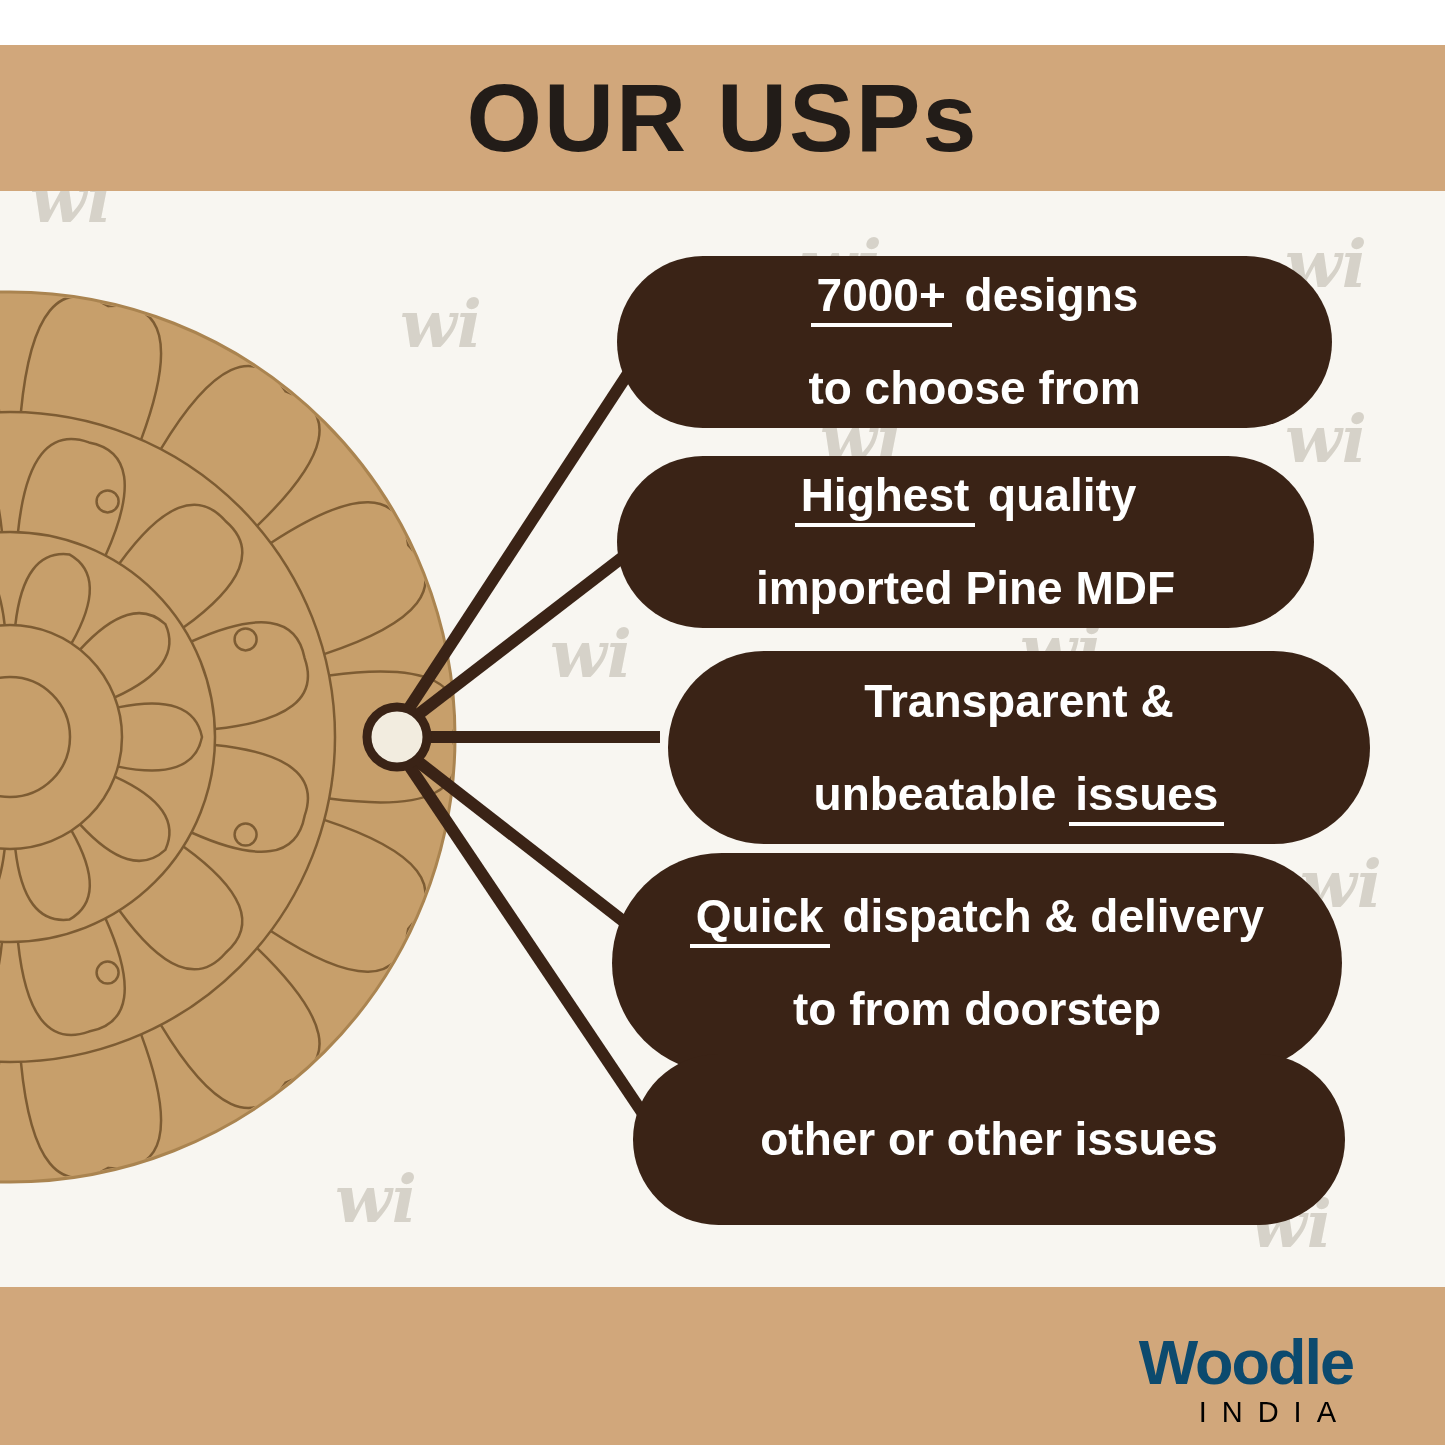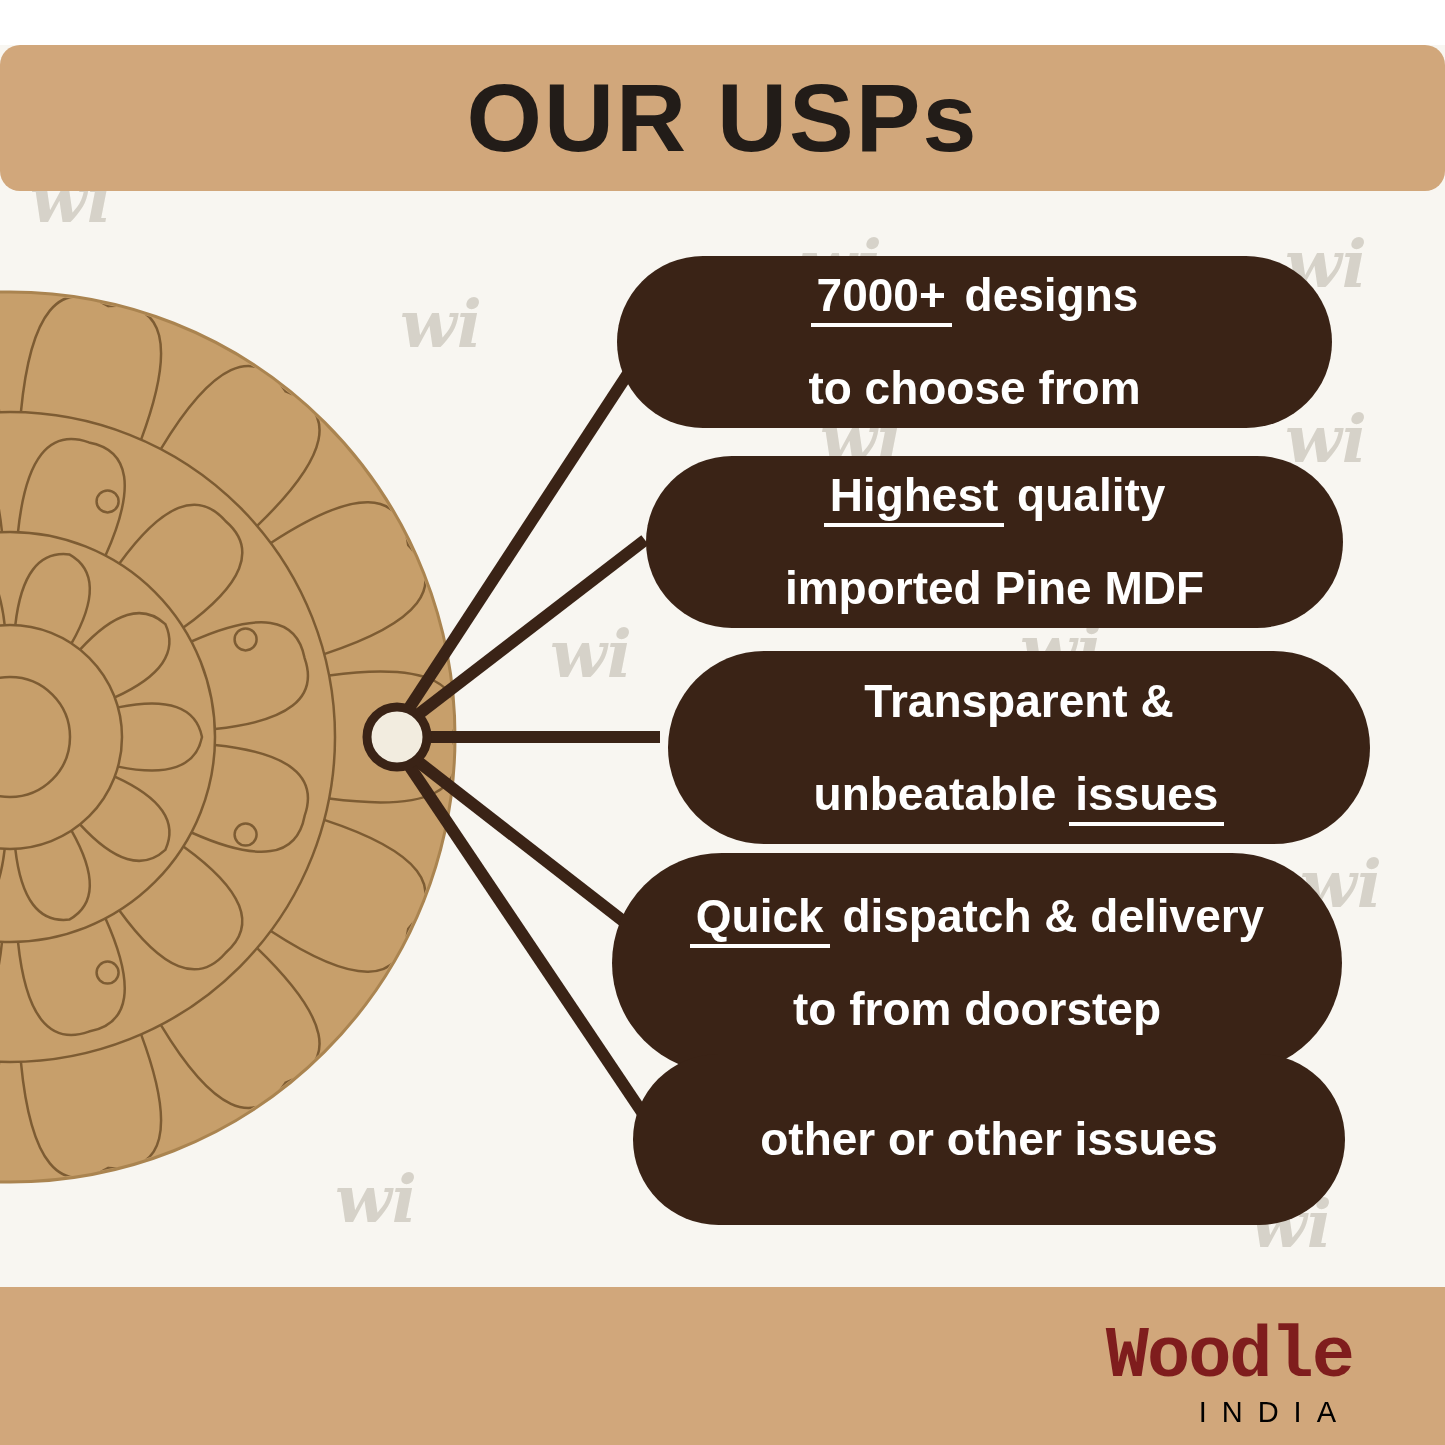"OUR USPs" .banner-top { border-radius: 20px -> none }
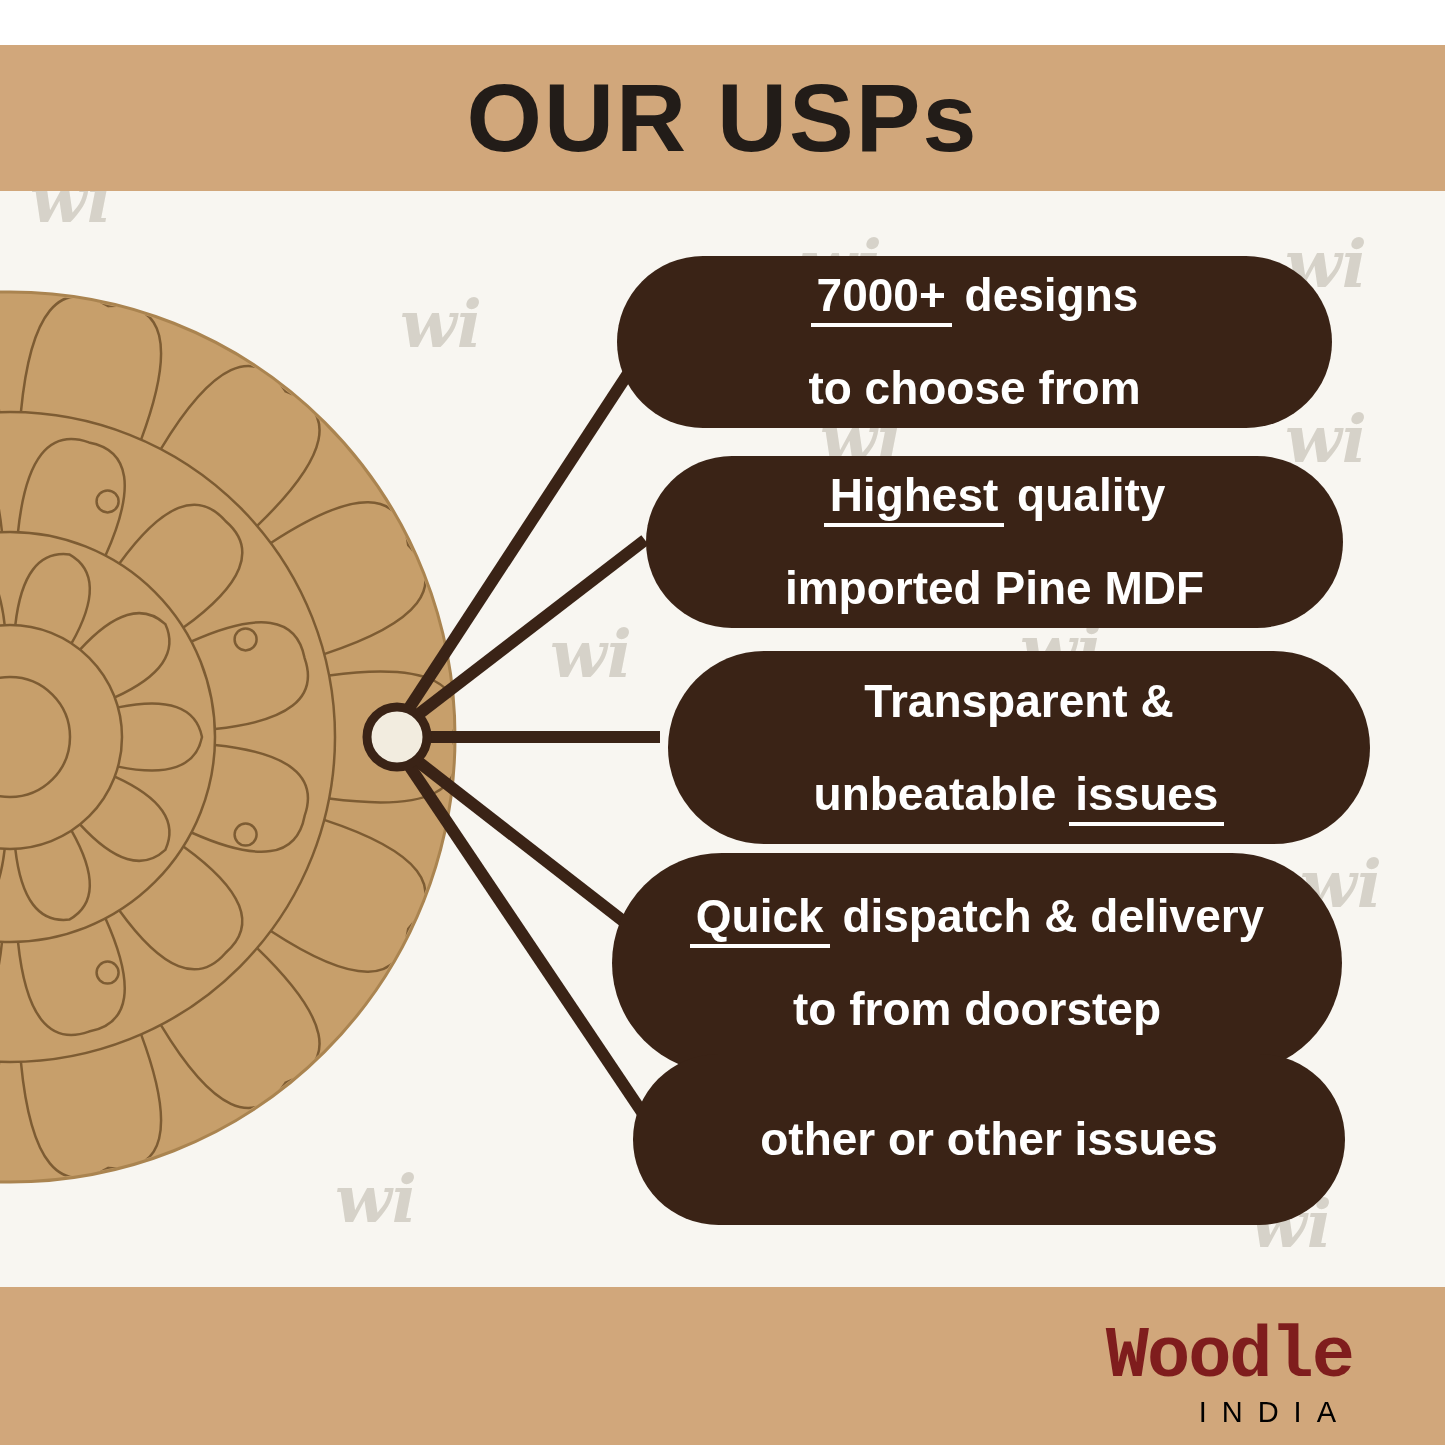"Highest quality" .p2 { left: 646px -> 617px }
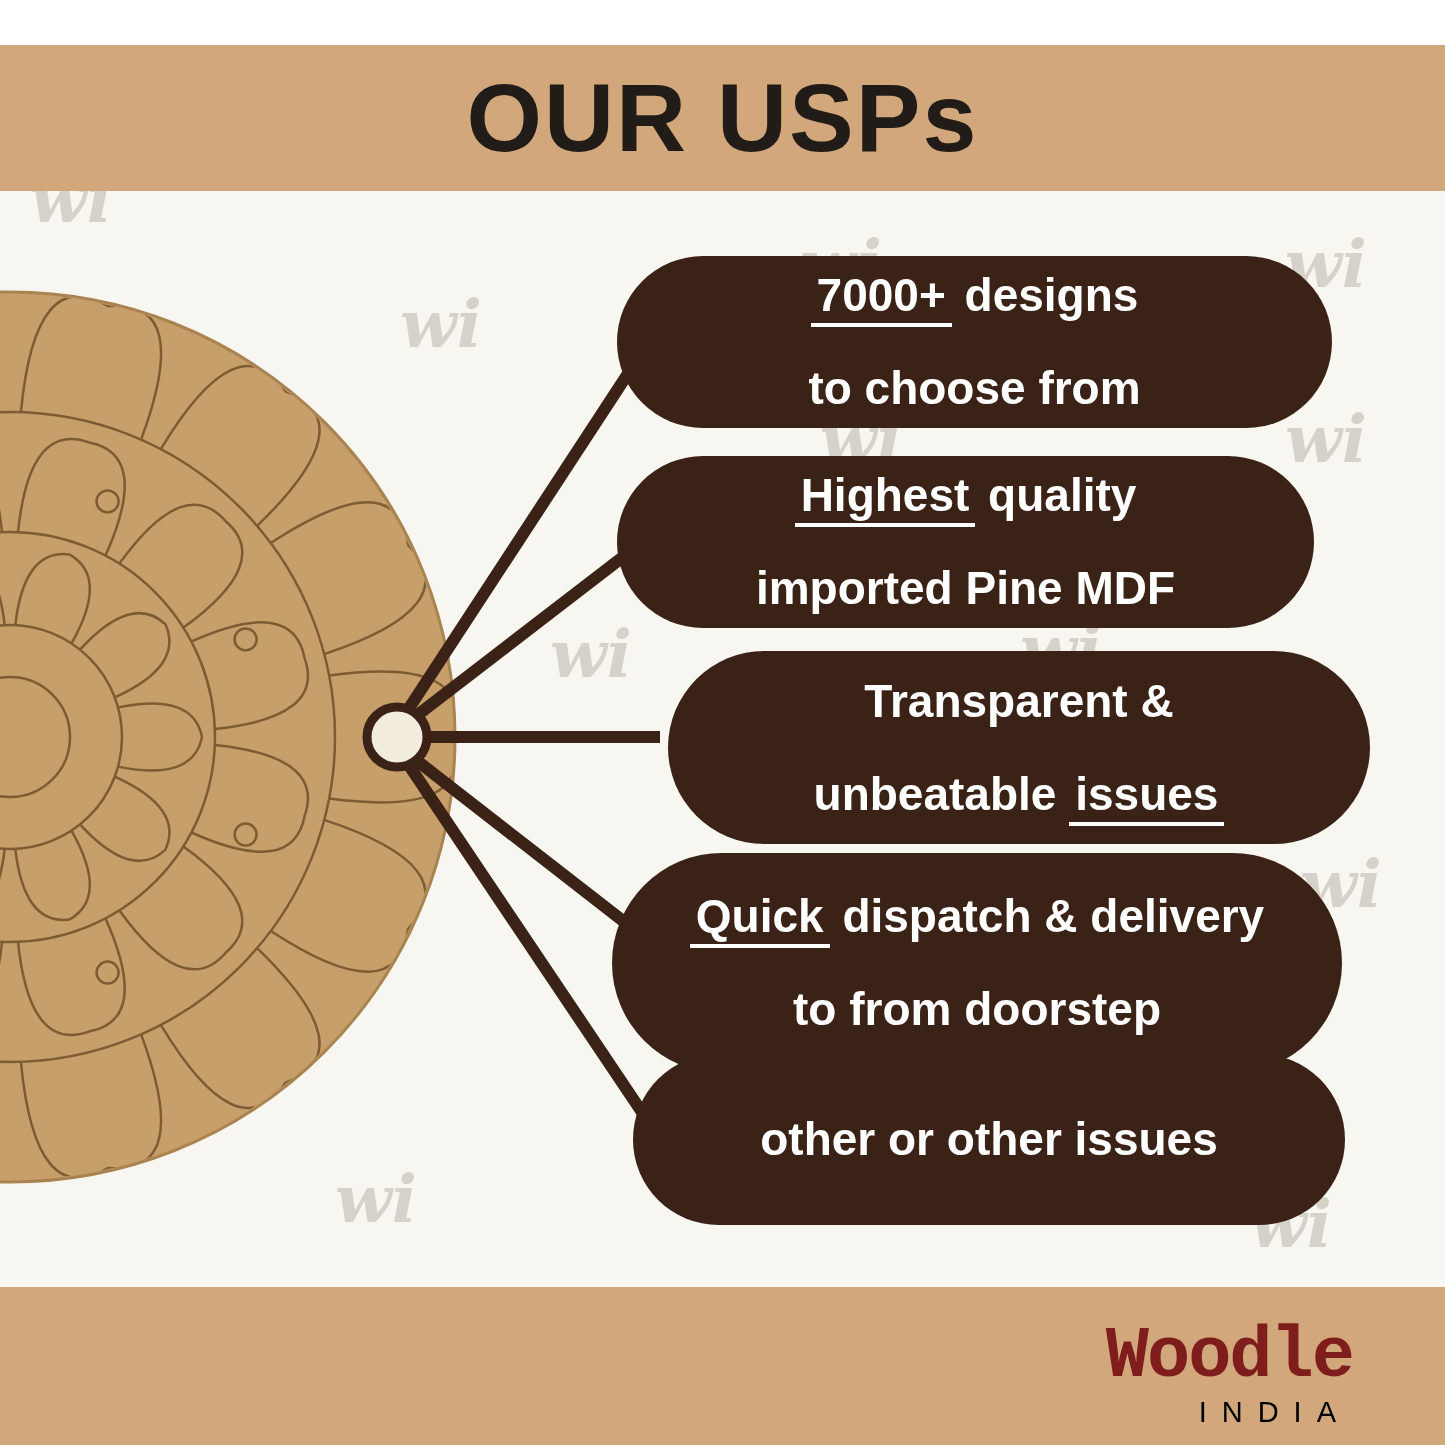"Woodle" .brand-name { color: #7f1d1d -> #0c4a6e; font-family: Liberation Mono, monospace -> Liberation Sans, sans-serif; font-size: 72px -> 63px }
